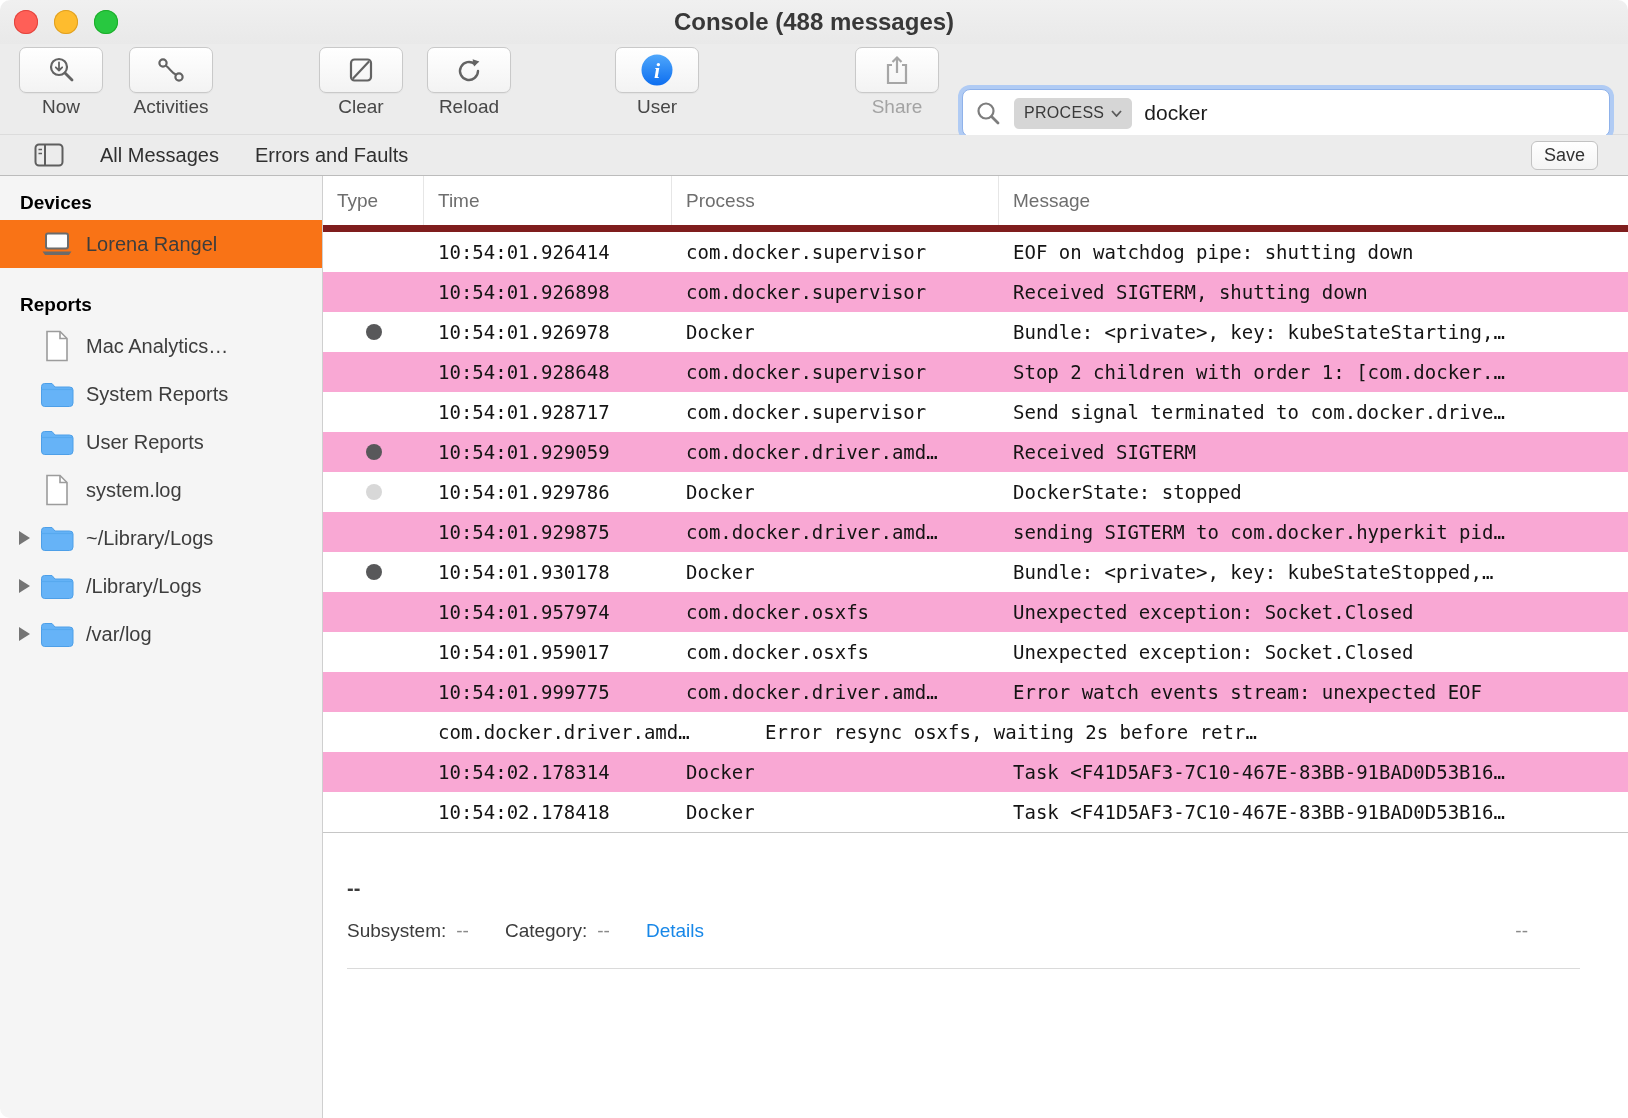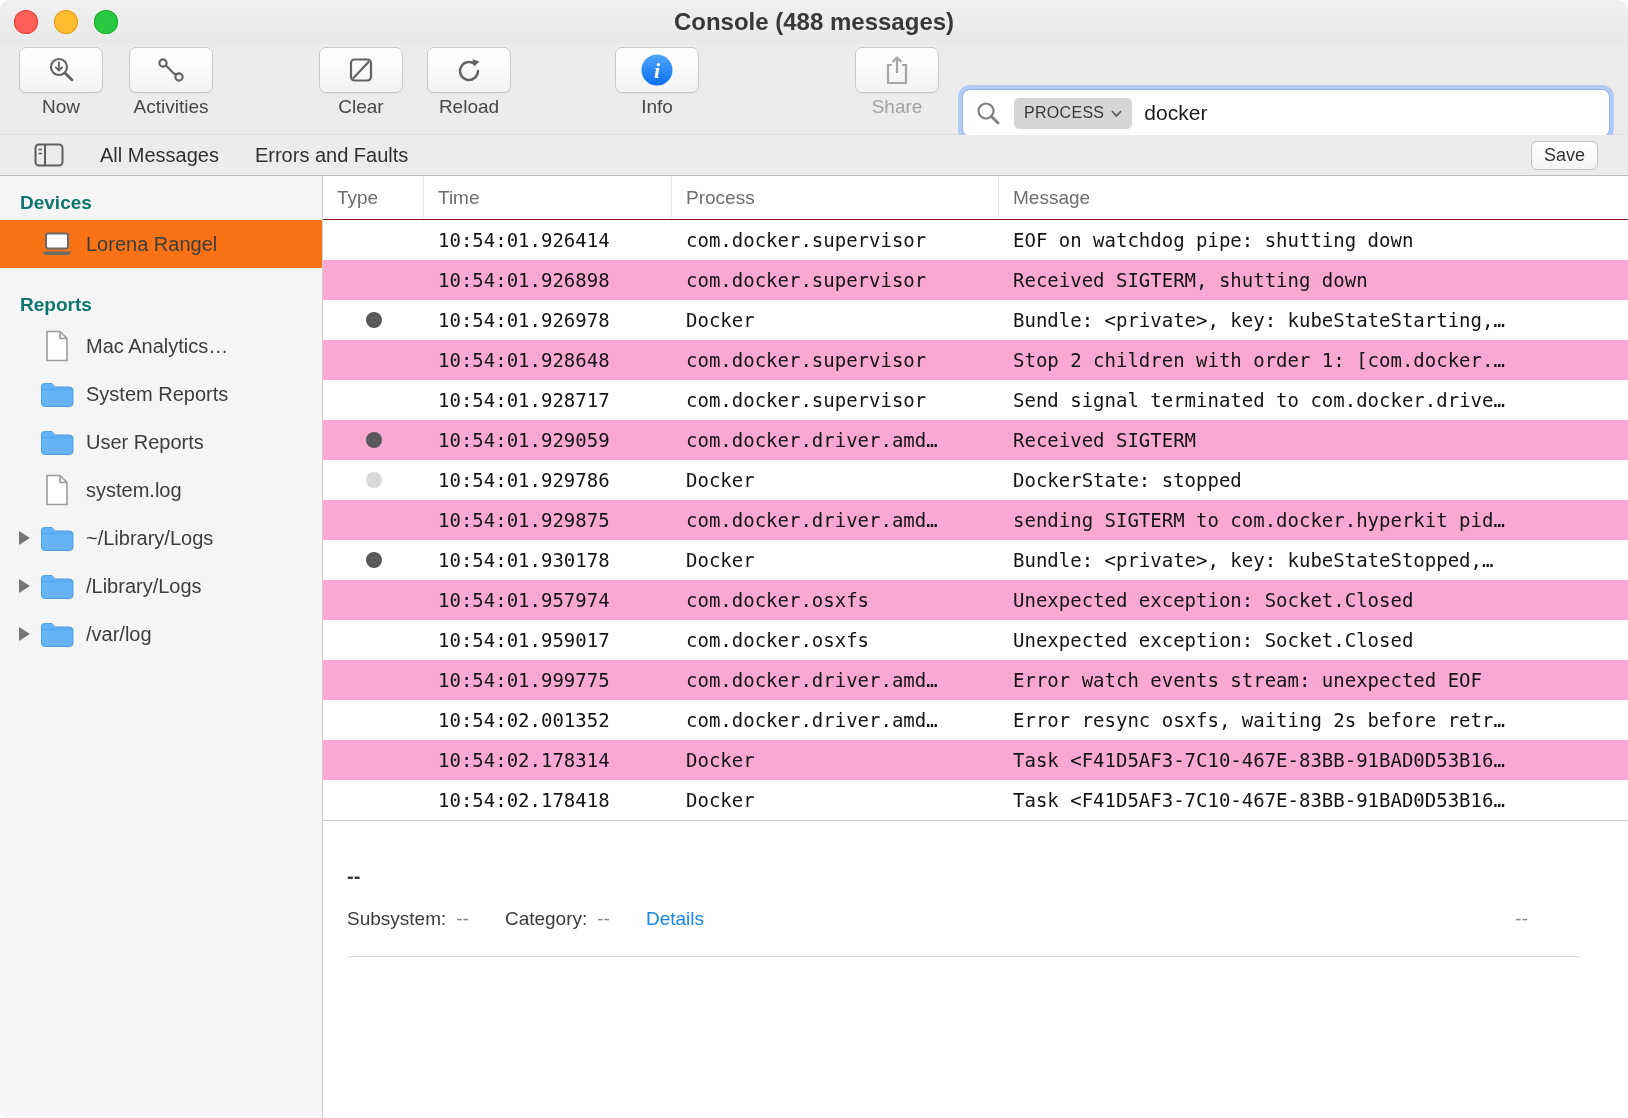"Info" div.tlabel { text: Info -> User }
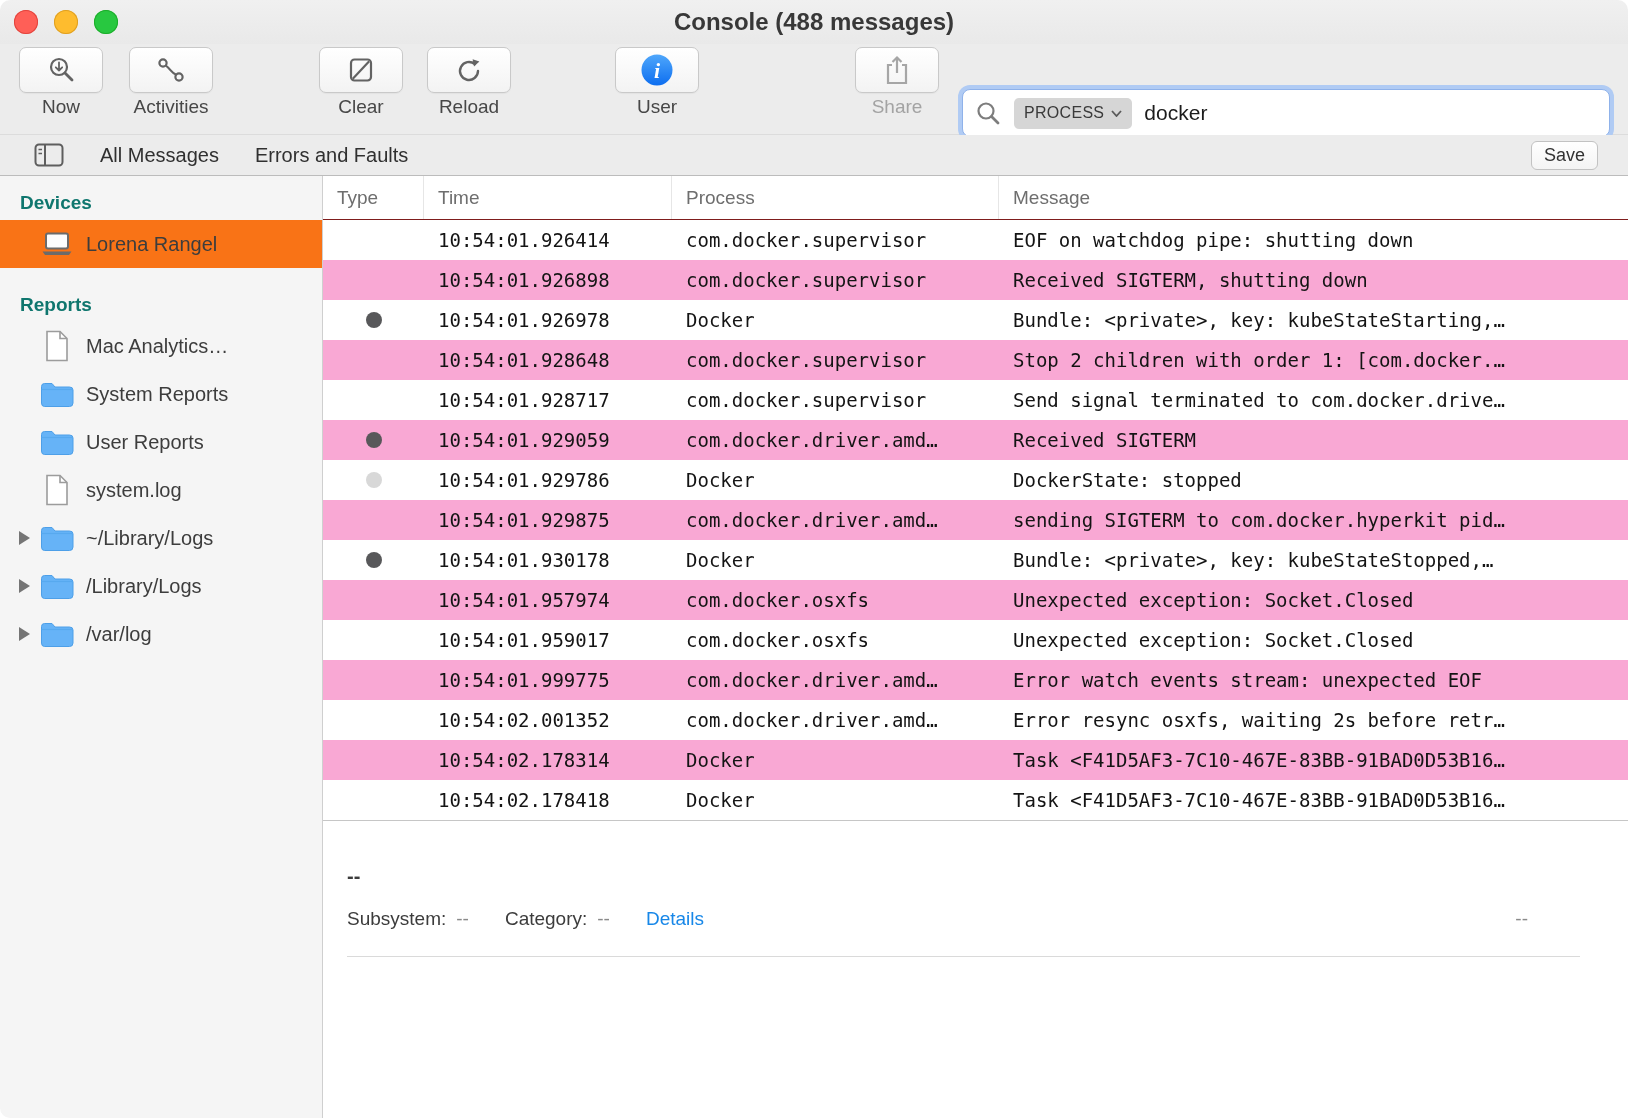"Devices" .side-header { color: #0f766e -> #000000 }
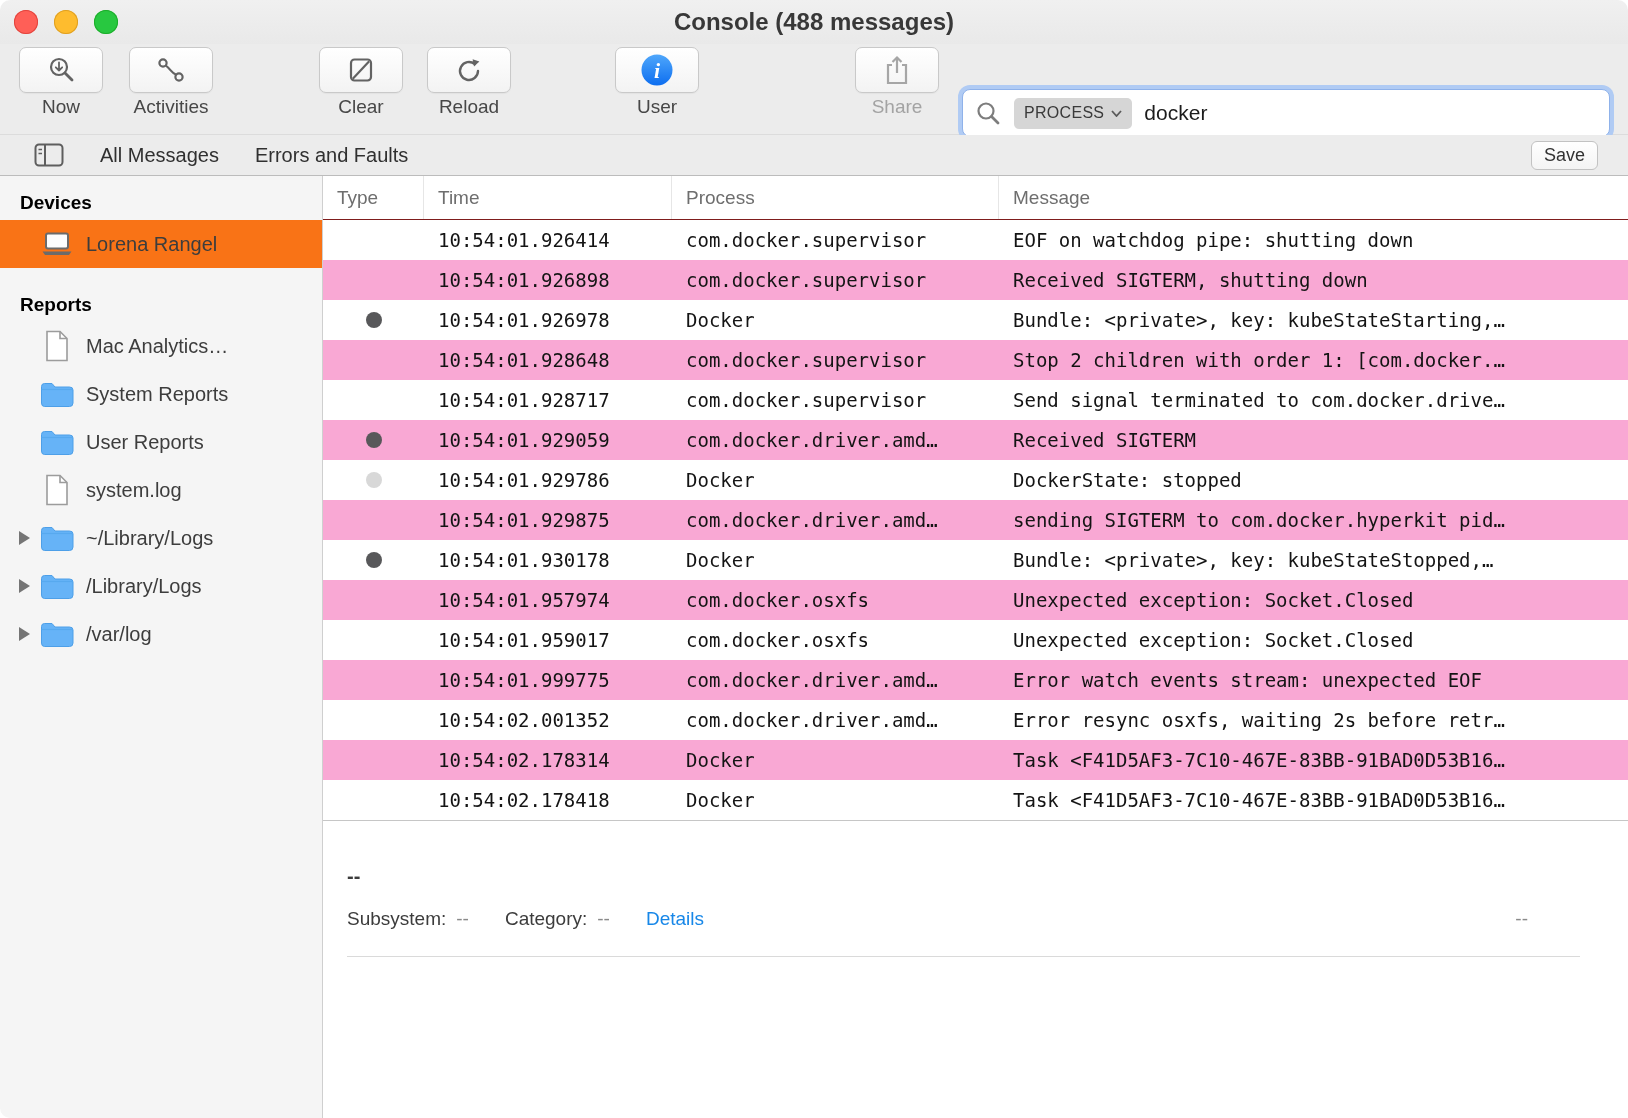"Type" .thead { border-bottom: 1px solid #7f1d1d -> 7px solid #7f1d1d; height: 44px -> 56px }
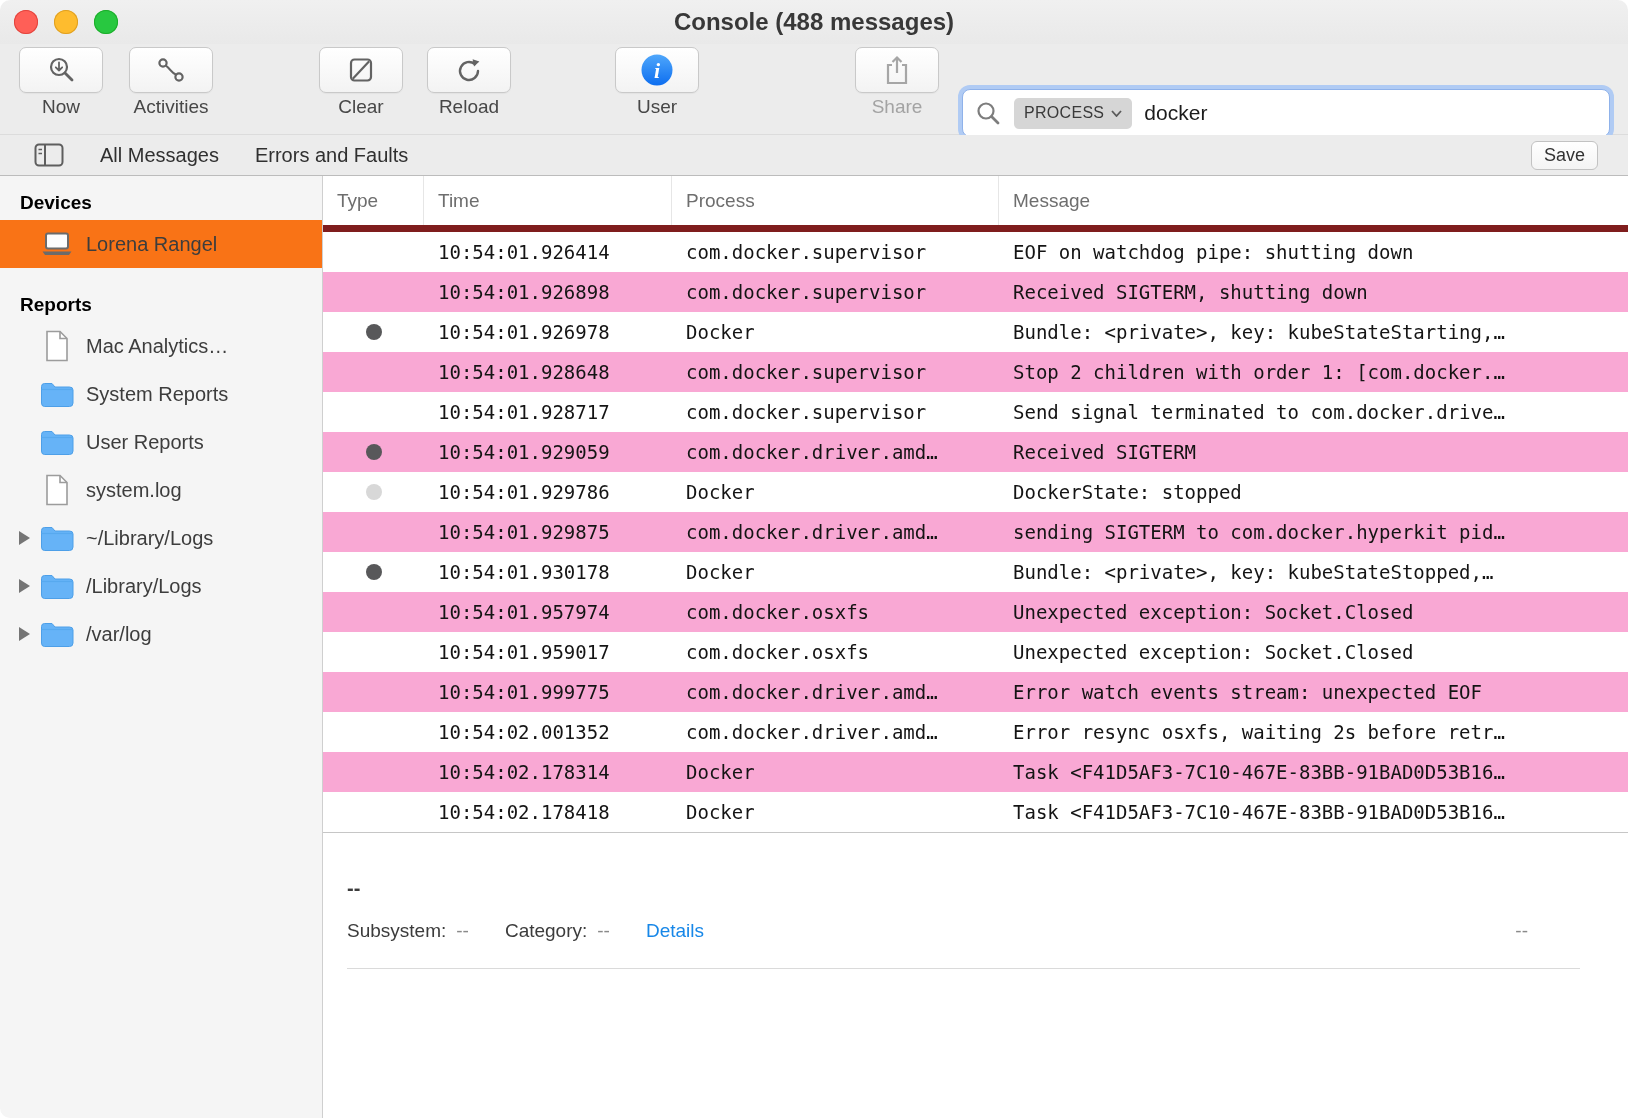"10:54:02.001352" div.cell { html: <div>10:54:02.001352</div> -> none }
